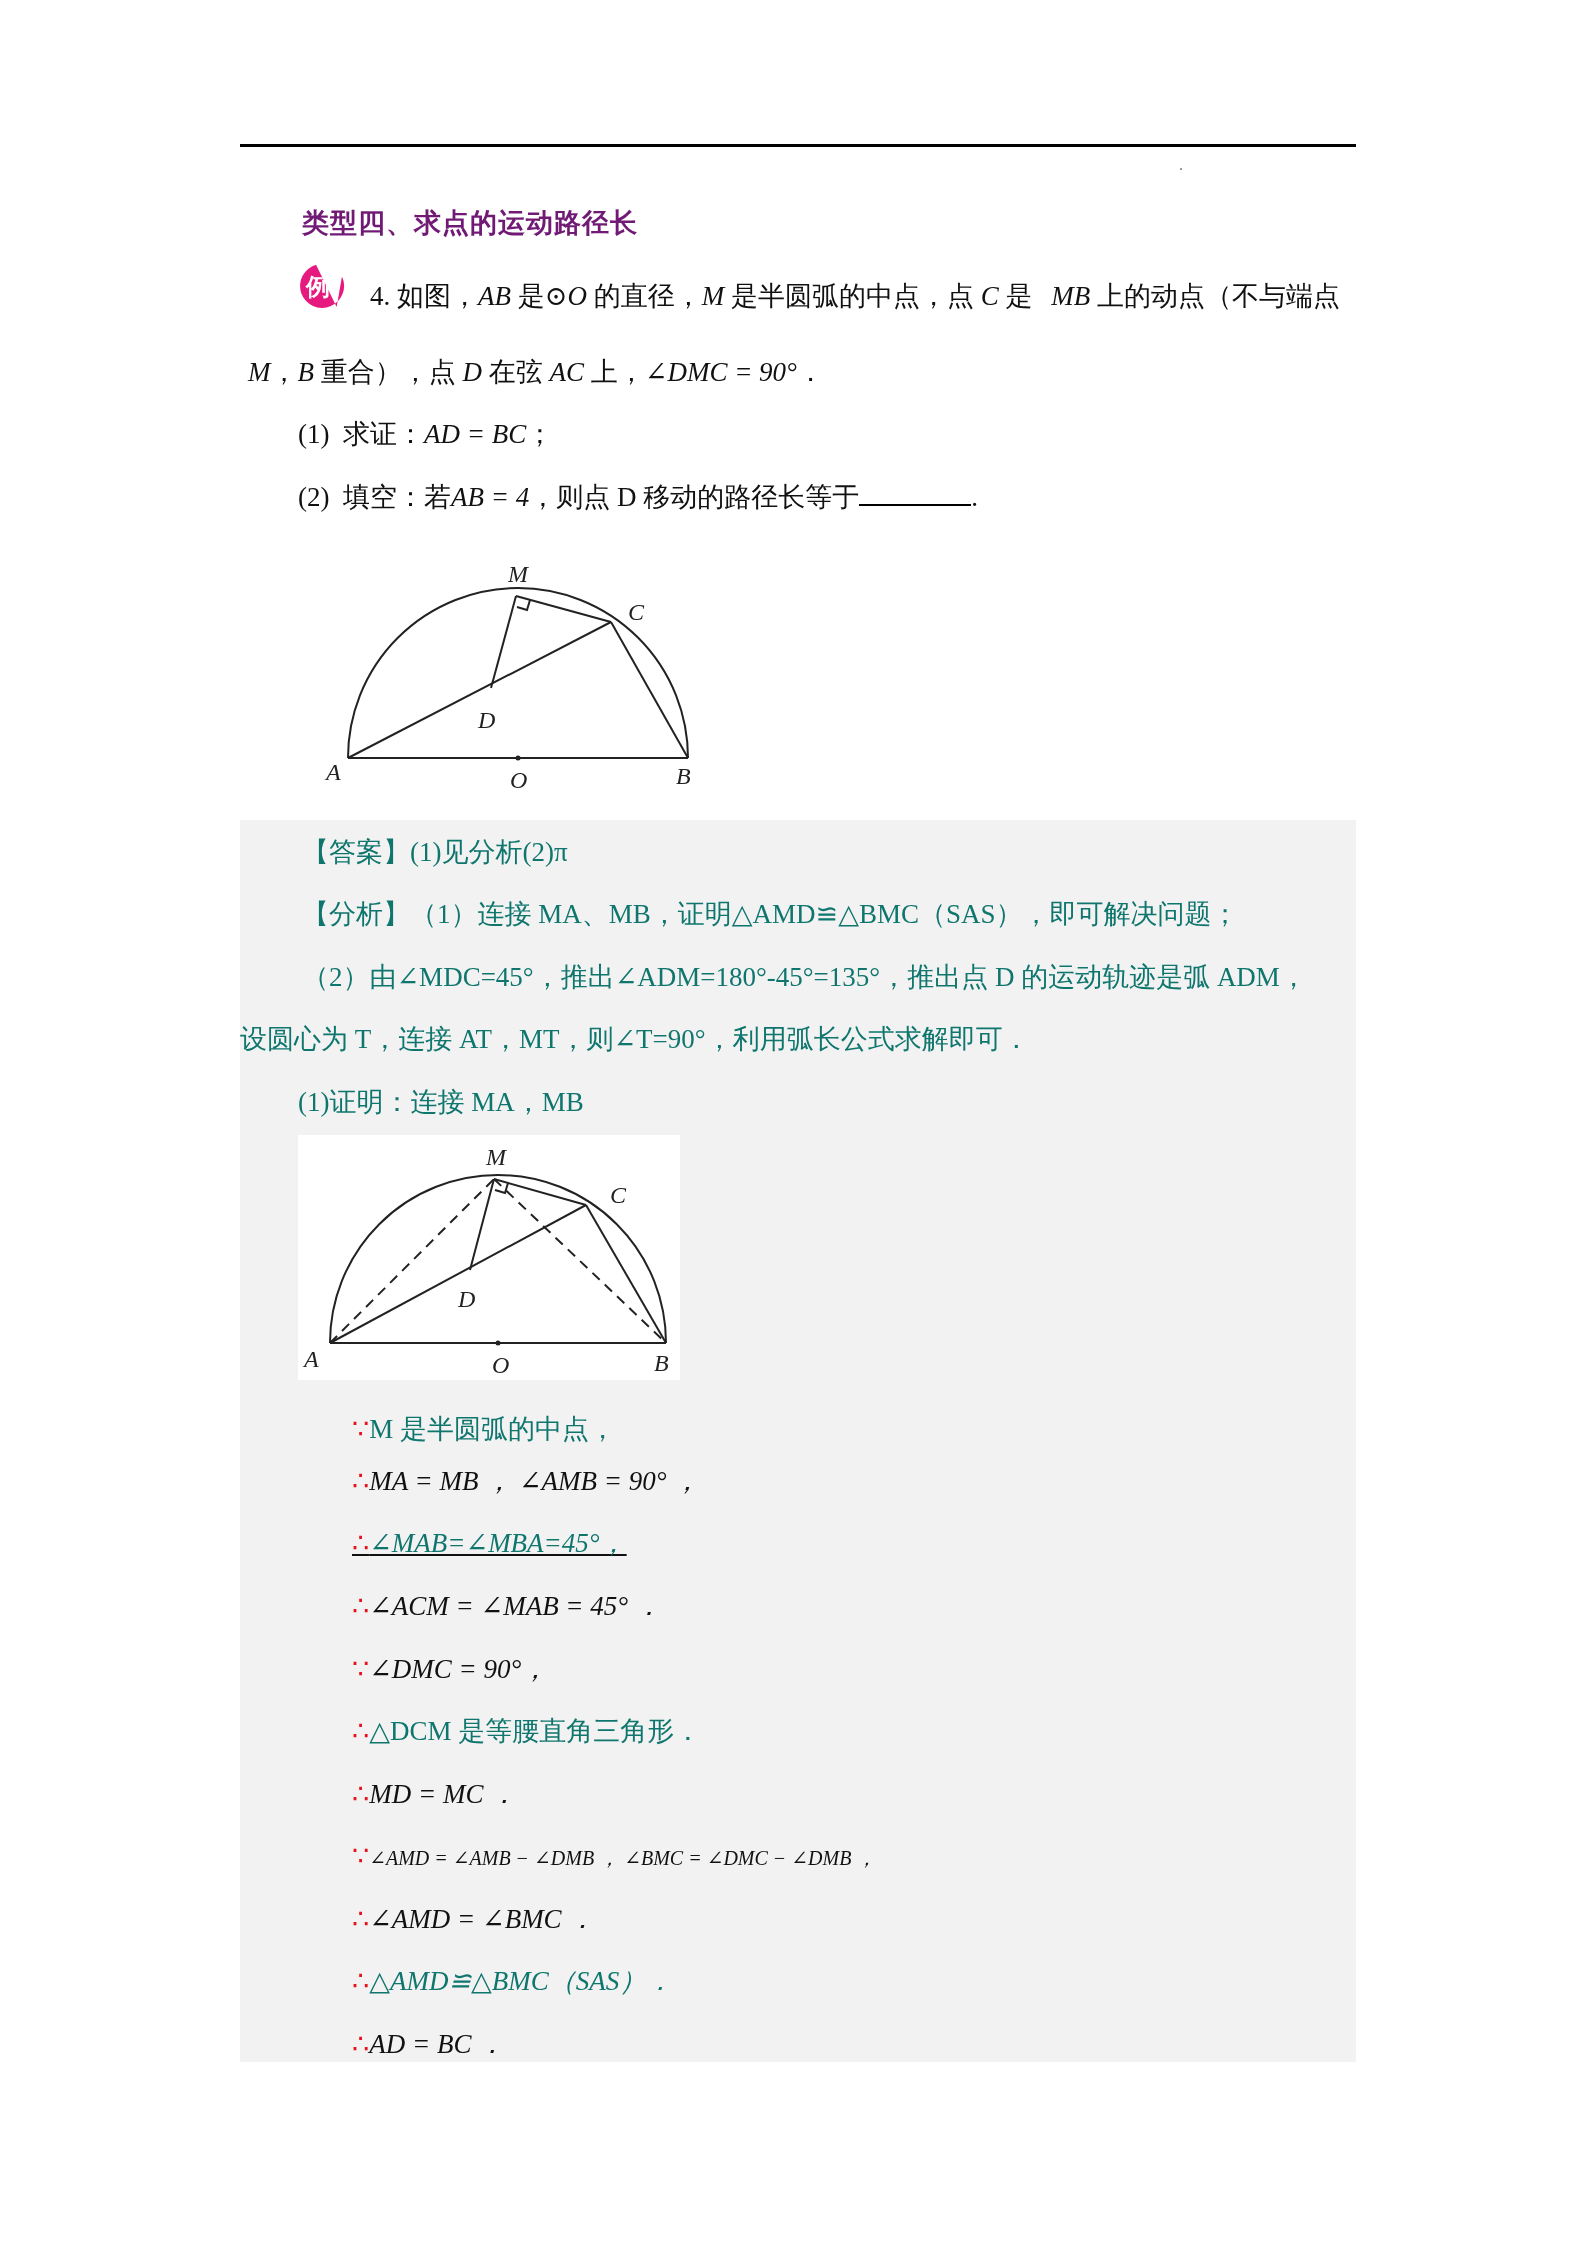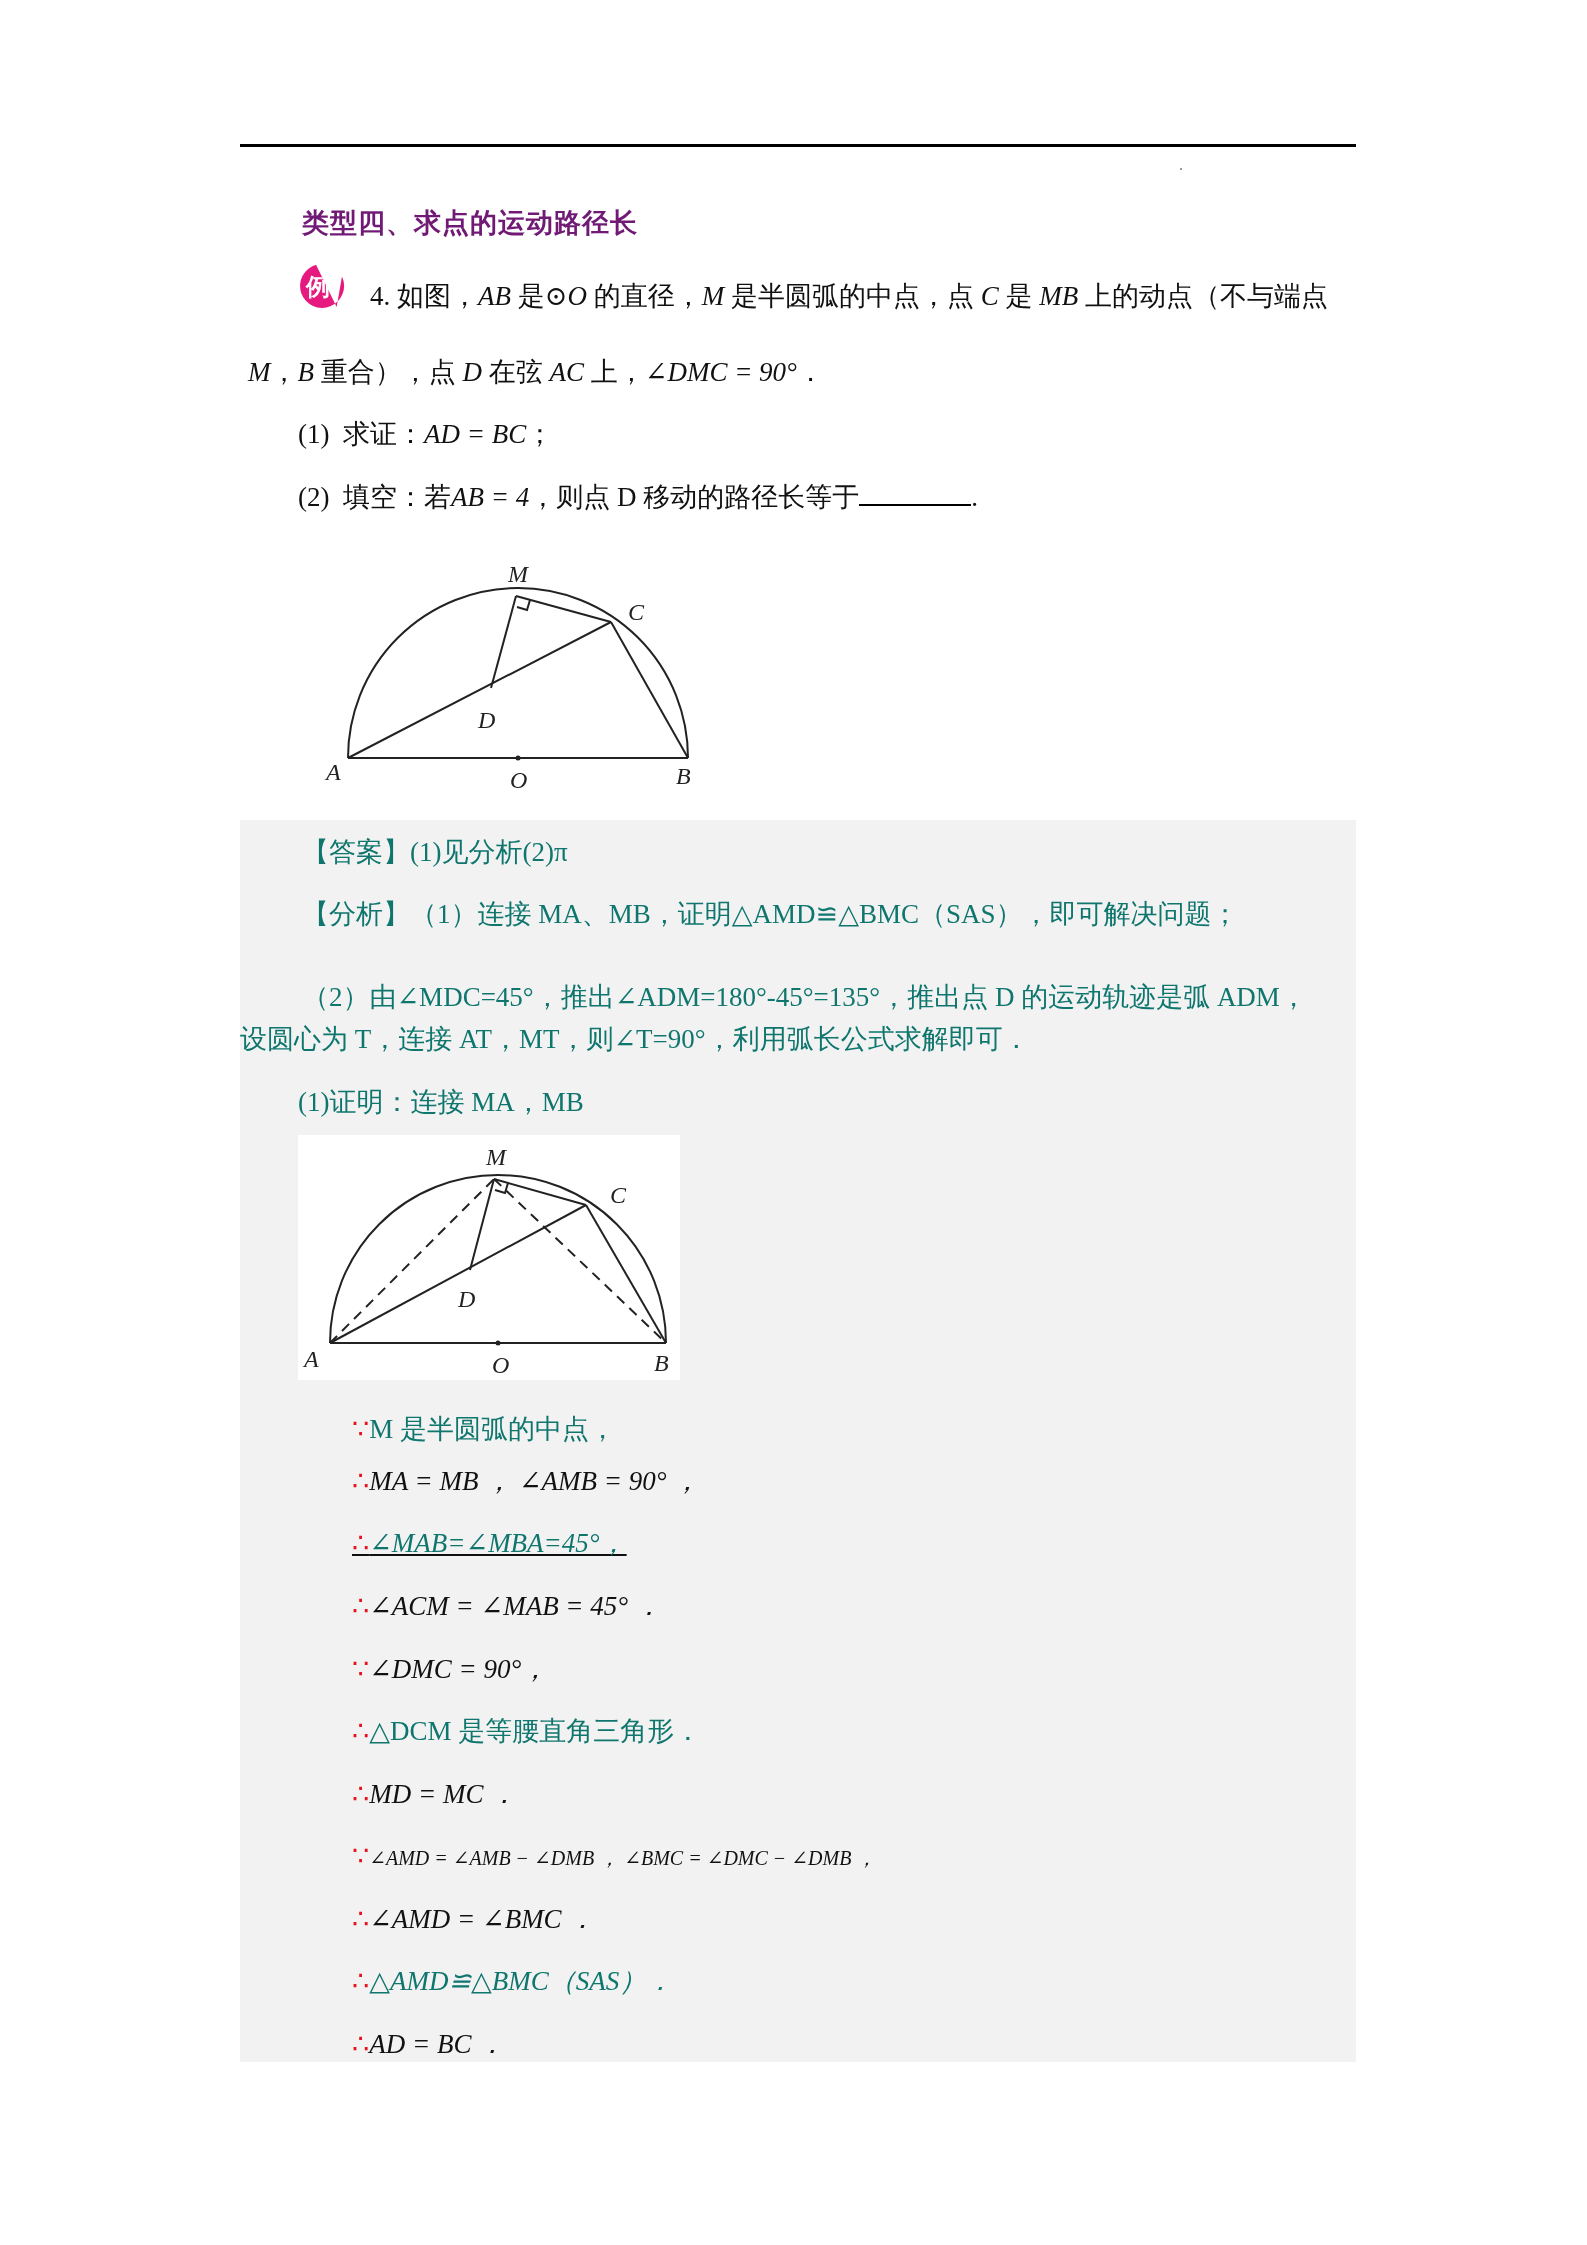"MB" .arc-mb { margin-left: none -> 12px }
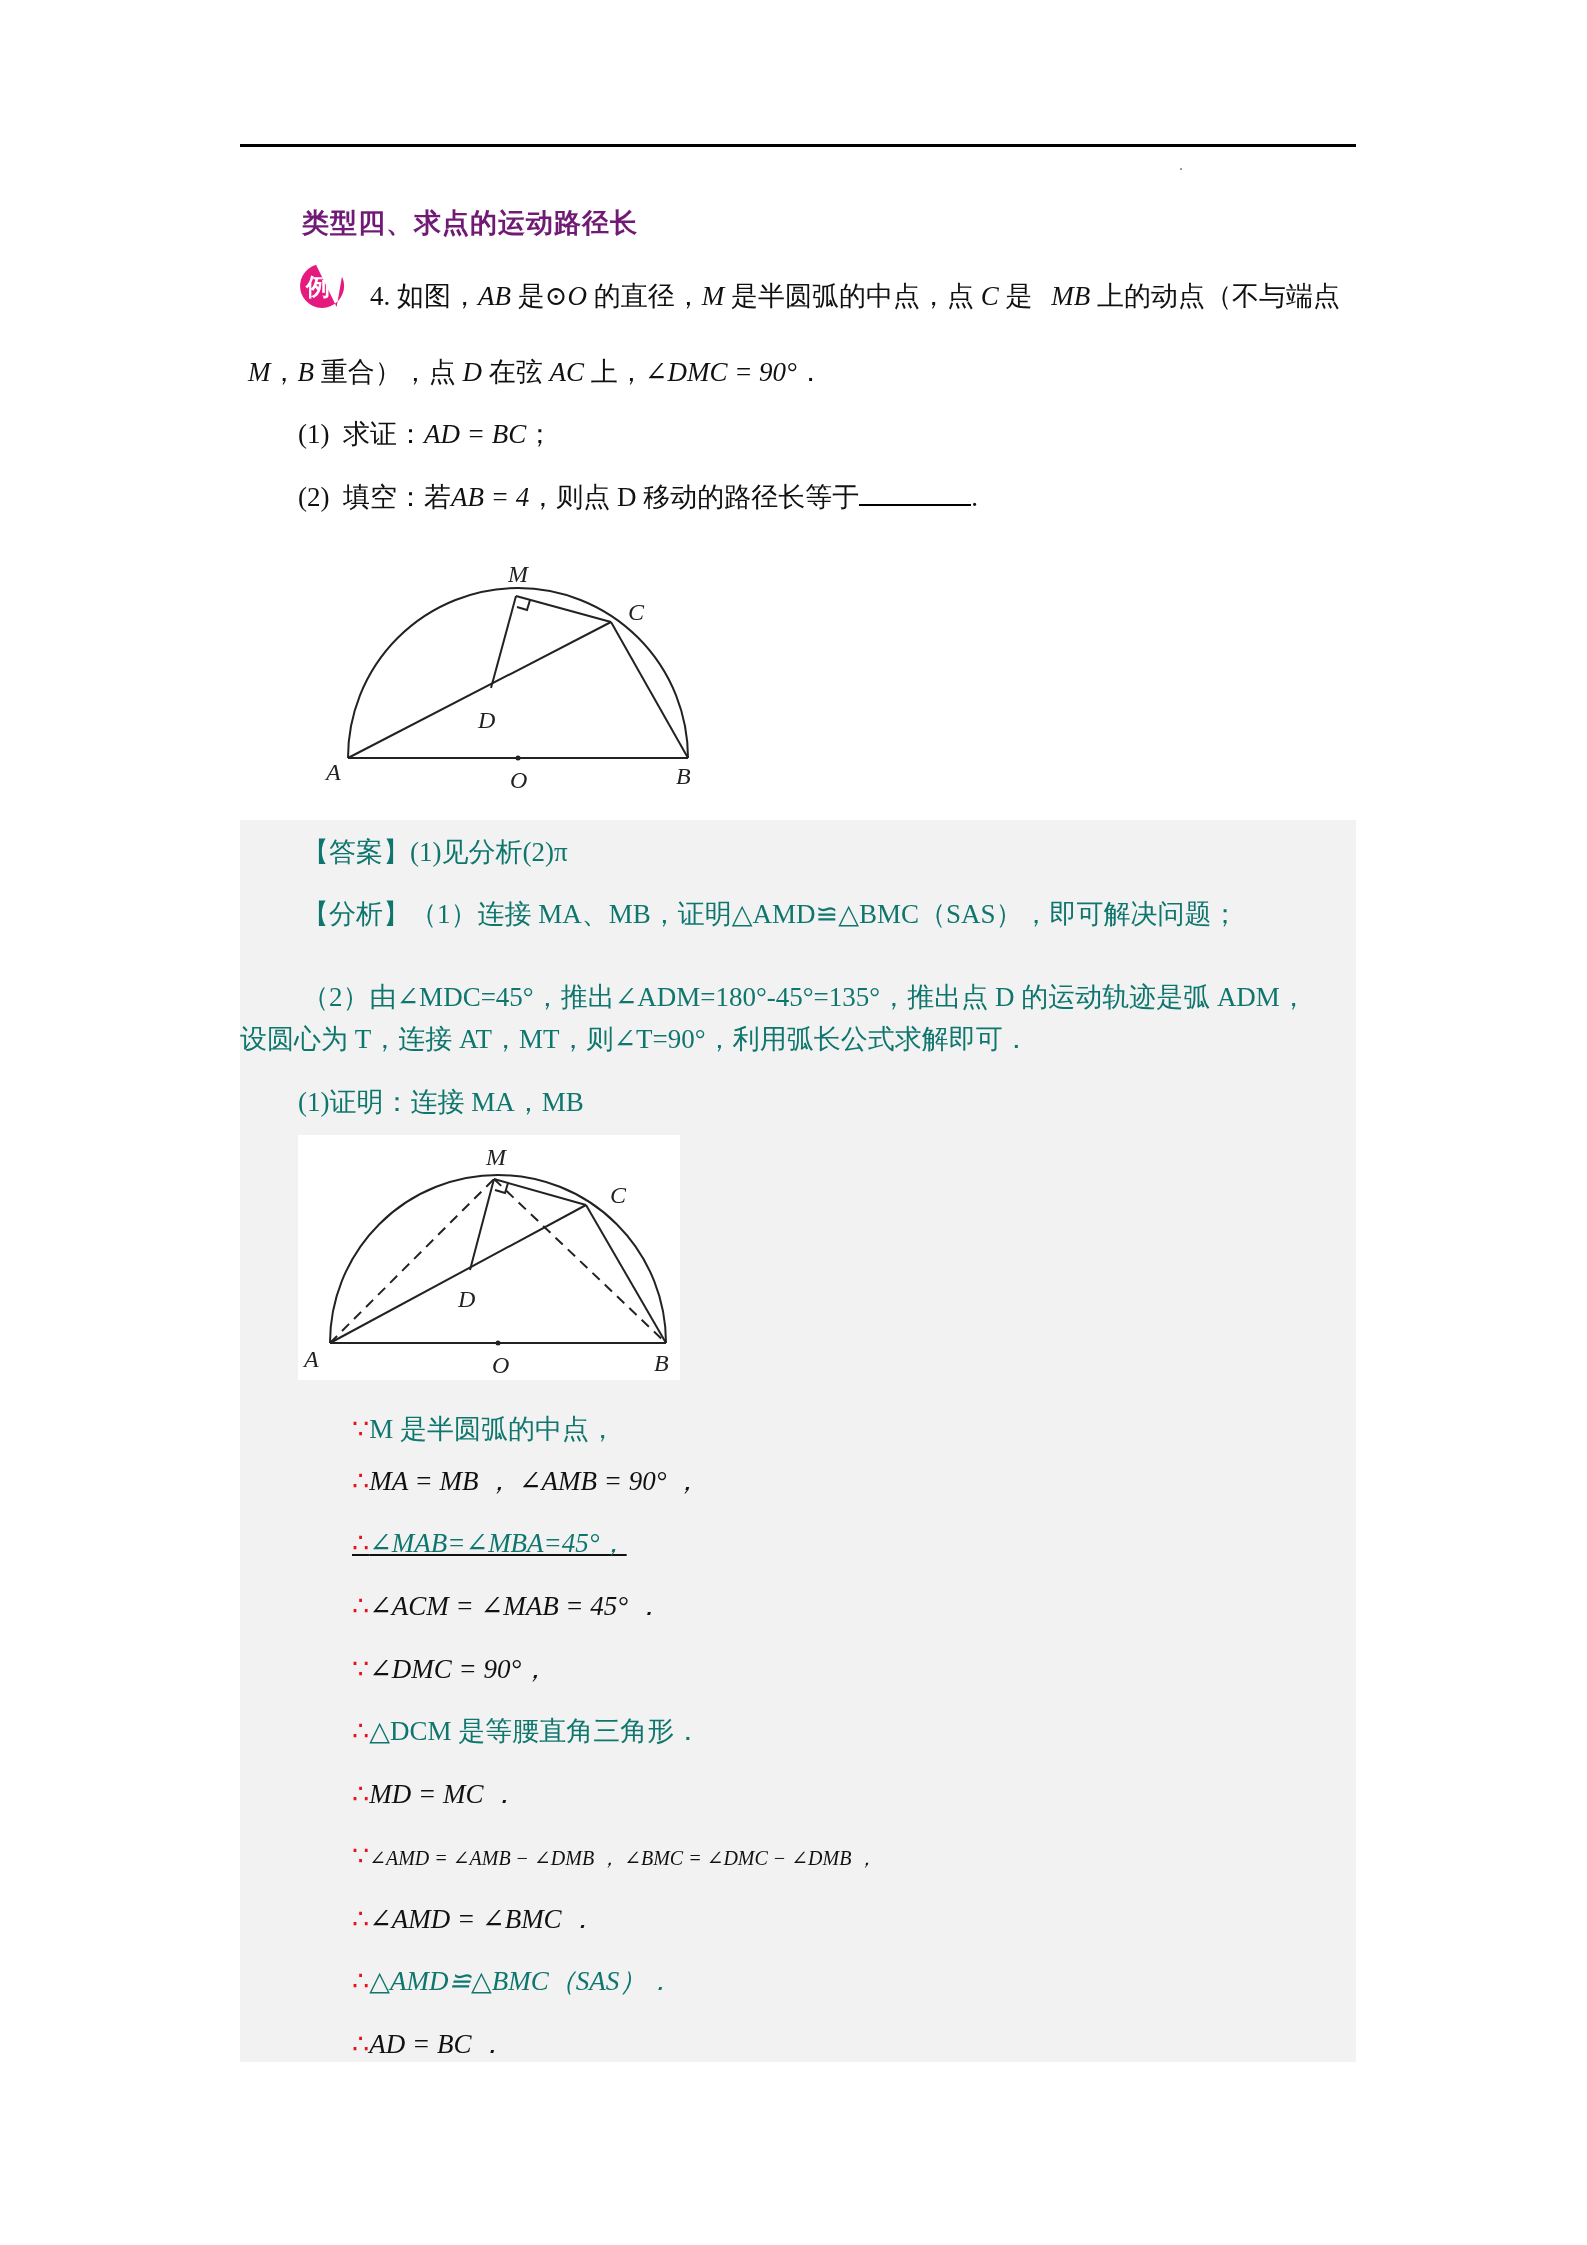"（2）由∠MDC=45°，推出∠ADM=180°-45°=135°，推出点 D" .a3 { margin-top: 20px -> none }
